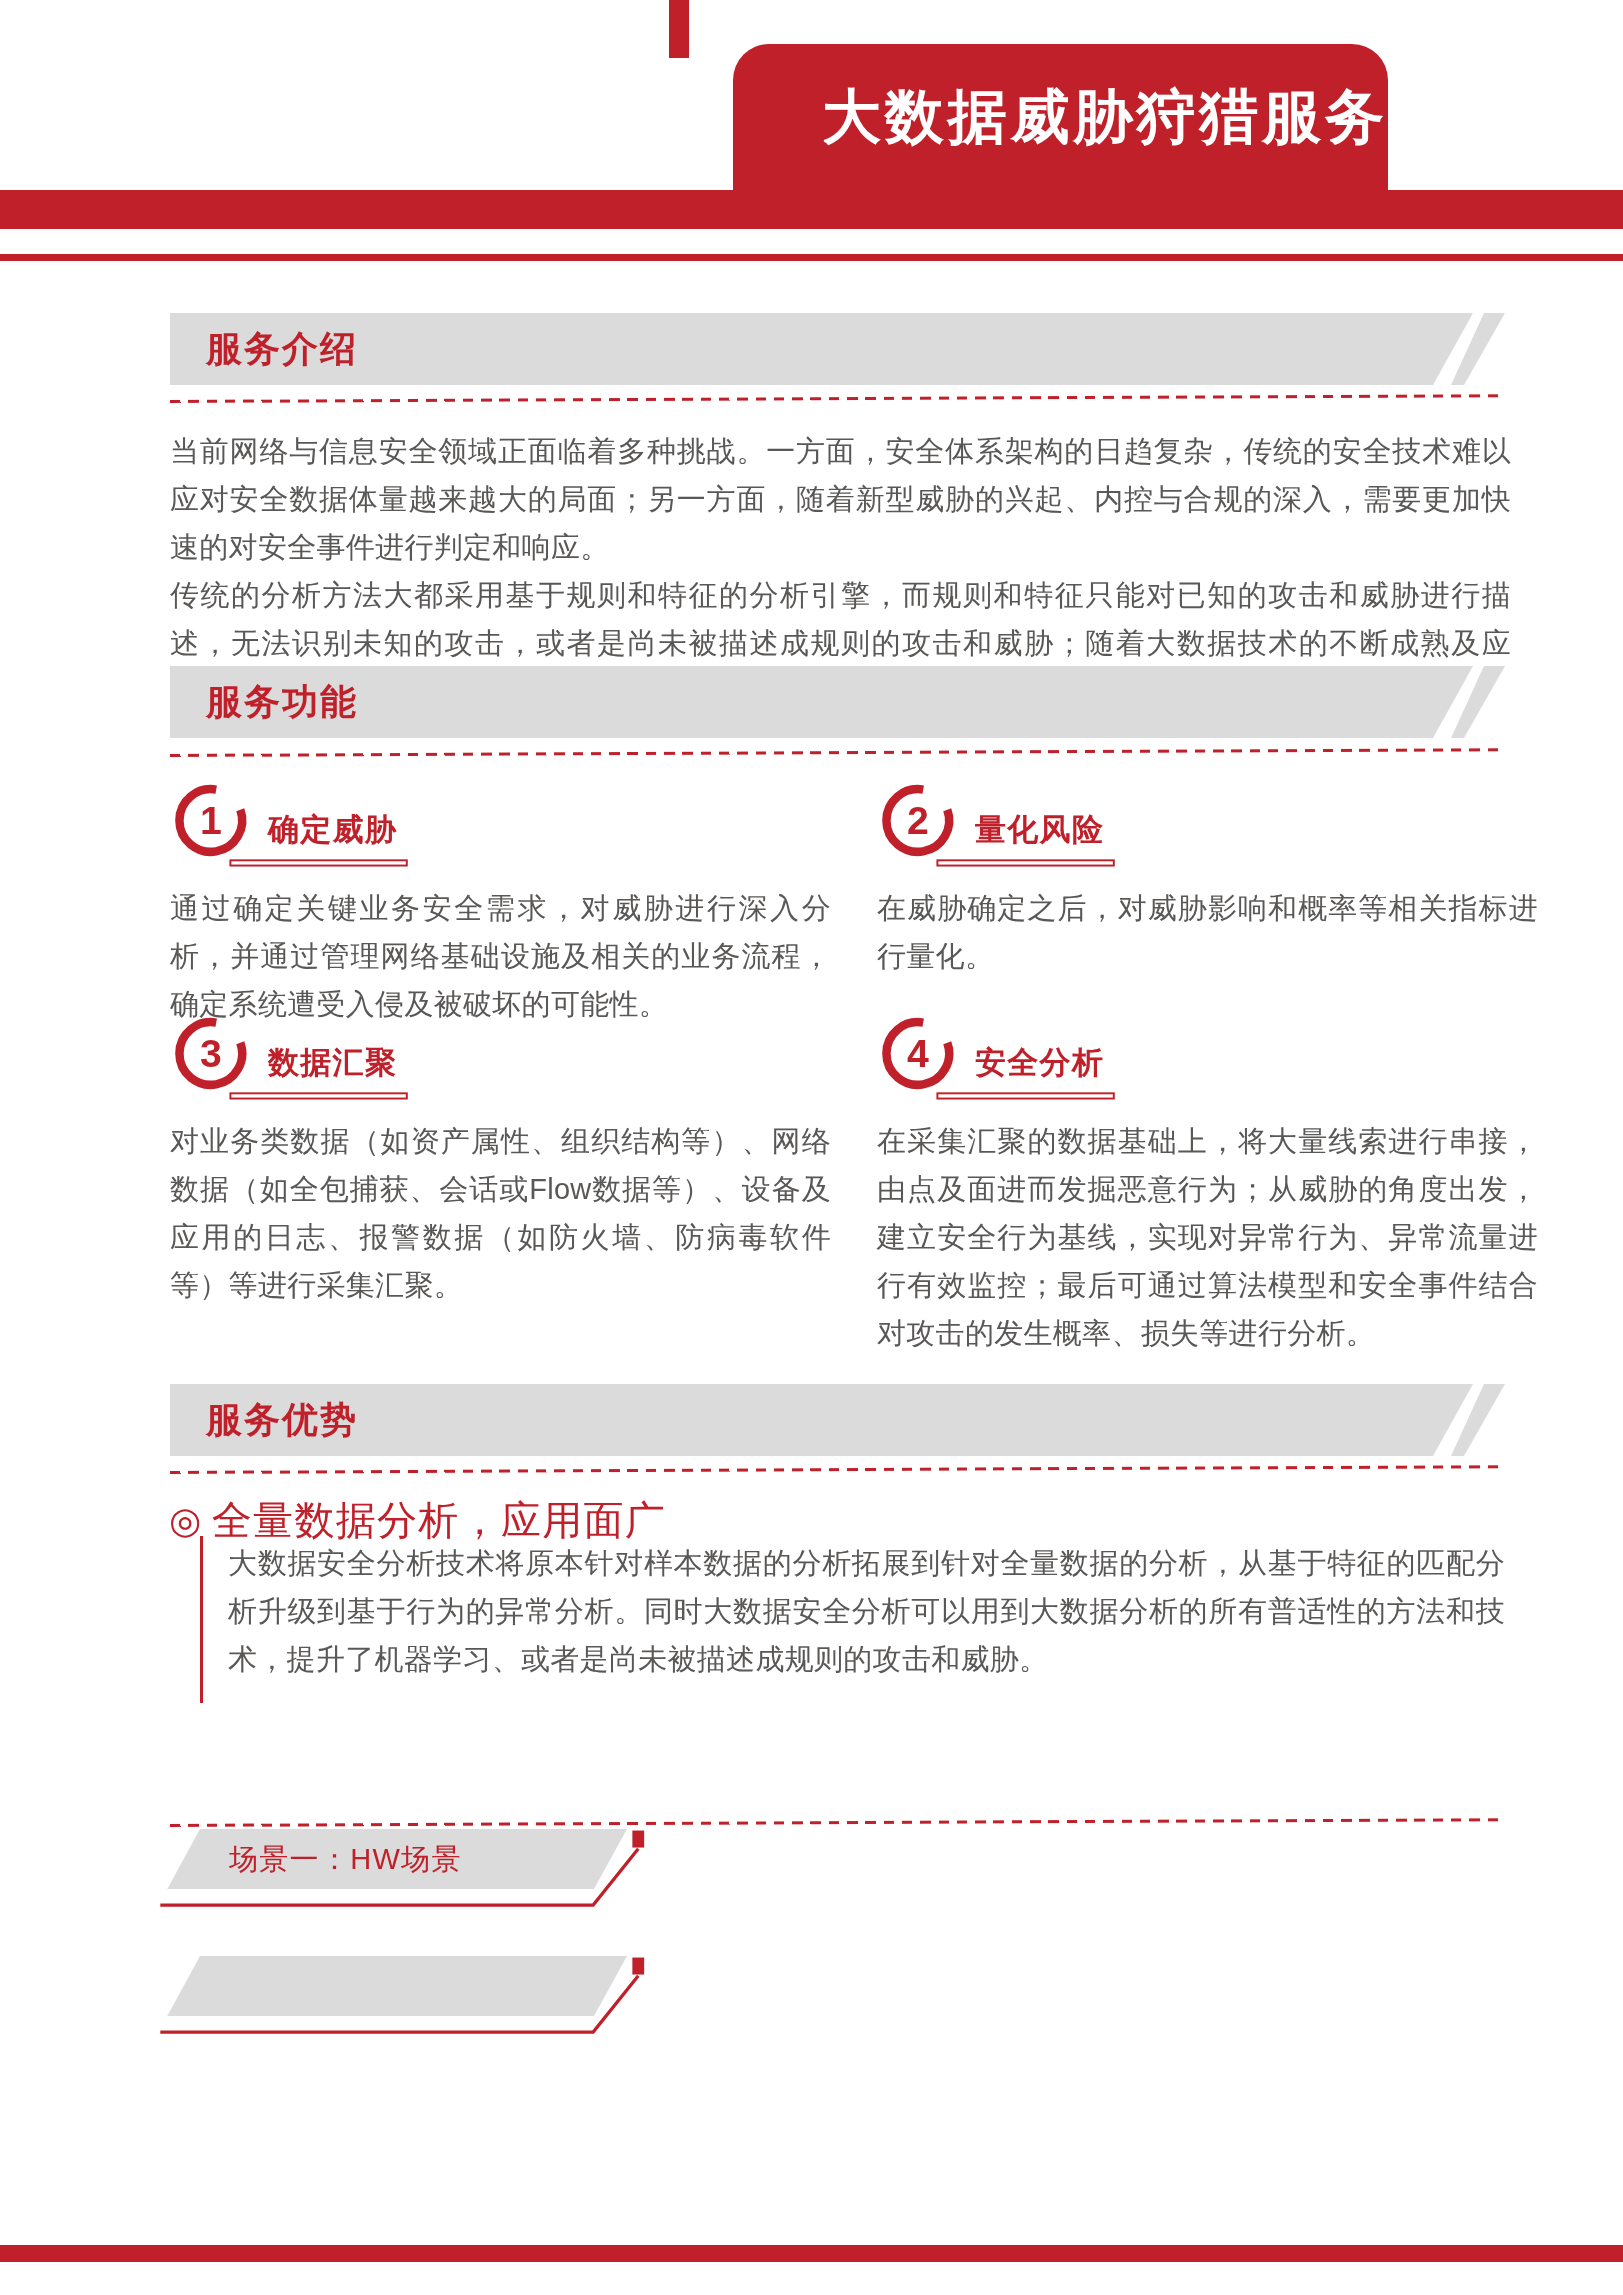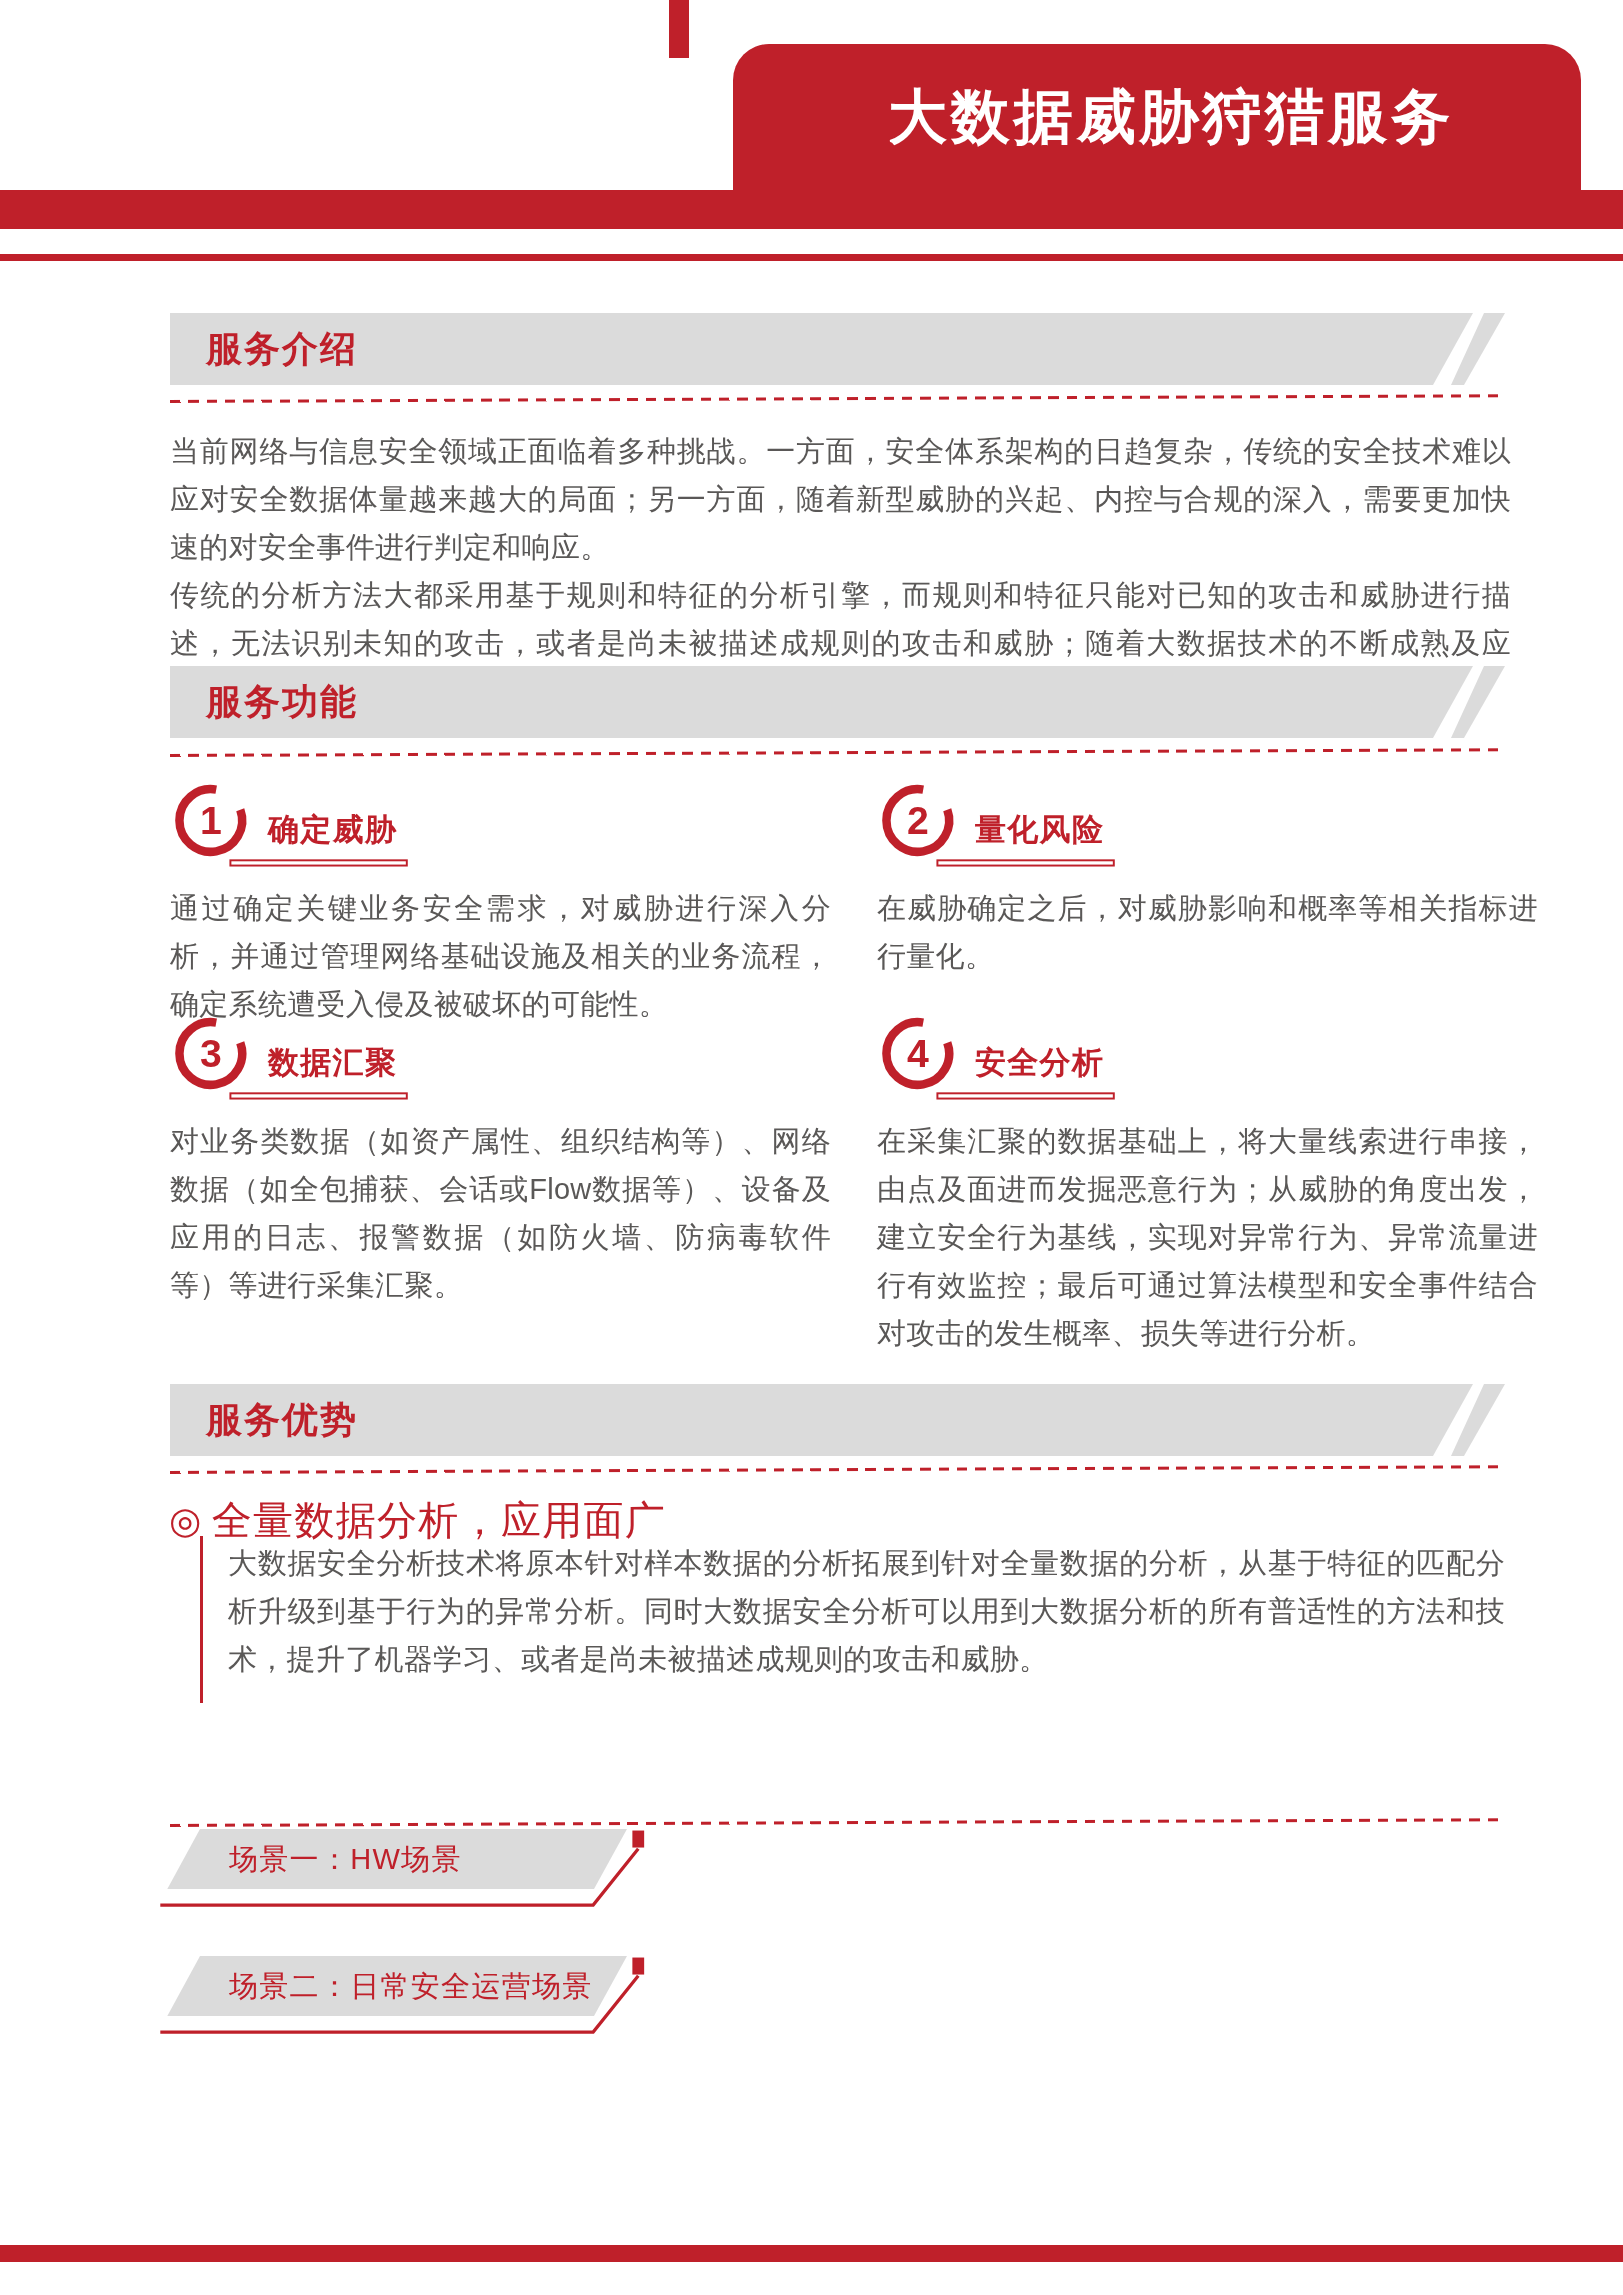"大数据威胁狩猎服务" .title-banner { justify-content: center -> flex-end; width: 848px -> 655px }
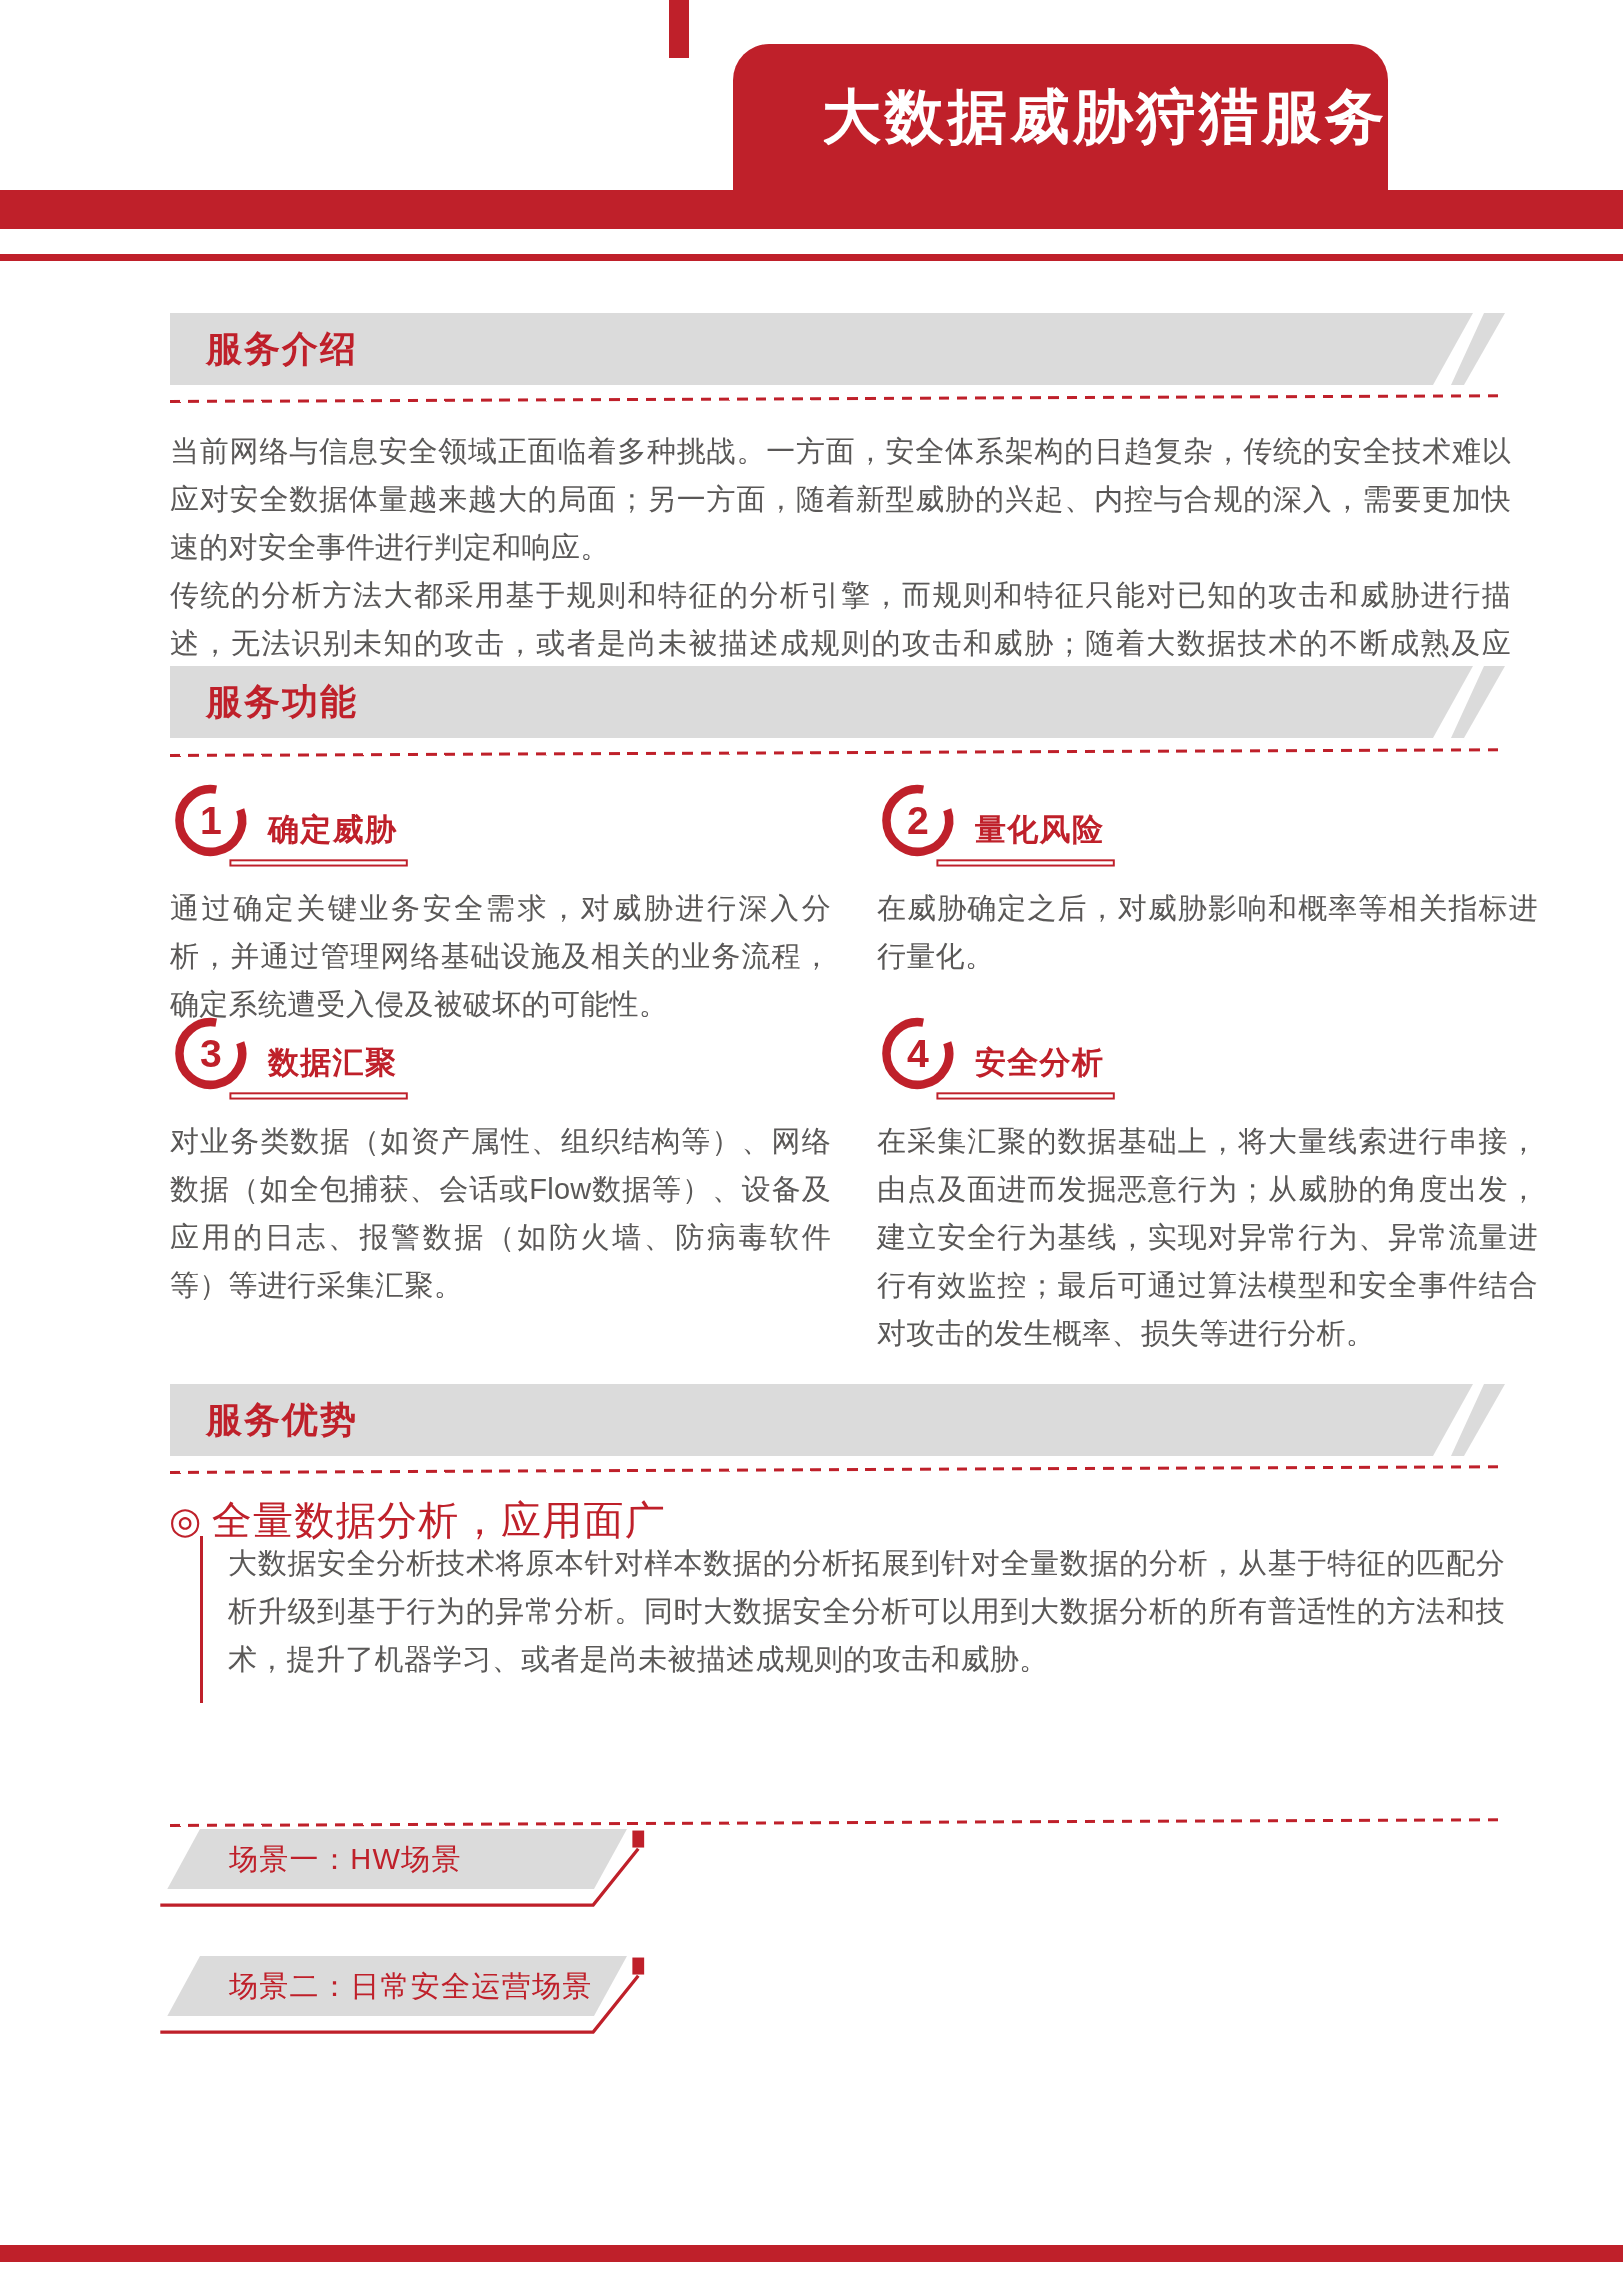"场景二：日常安全运营场景" div.label { html: <div>场景二：日常安全运营场景</div> -> none }
